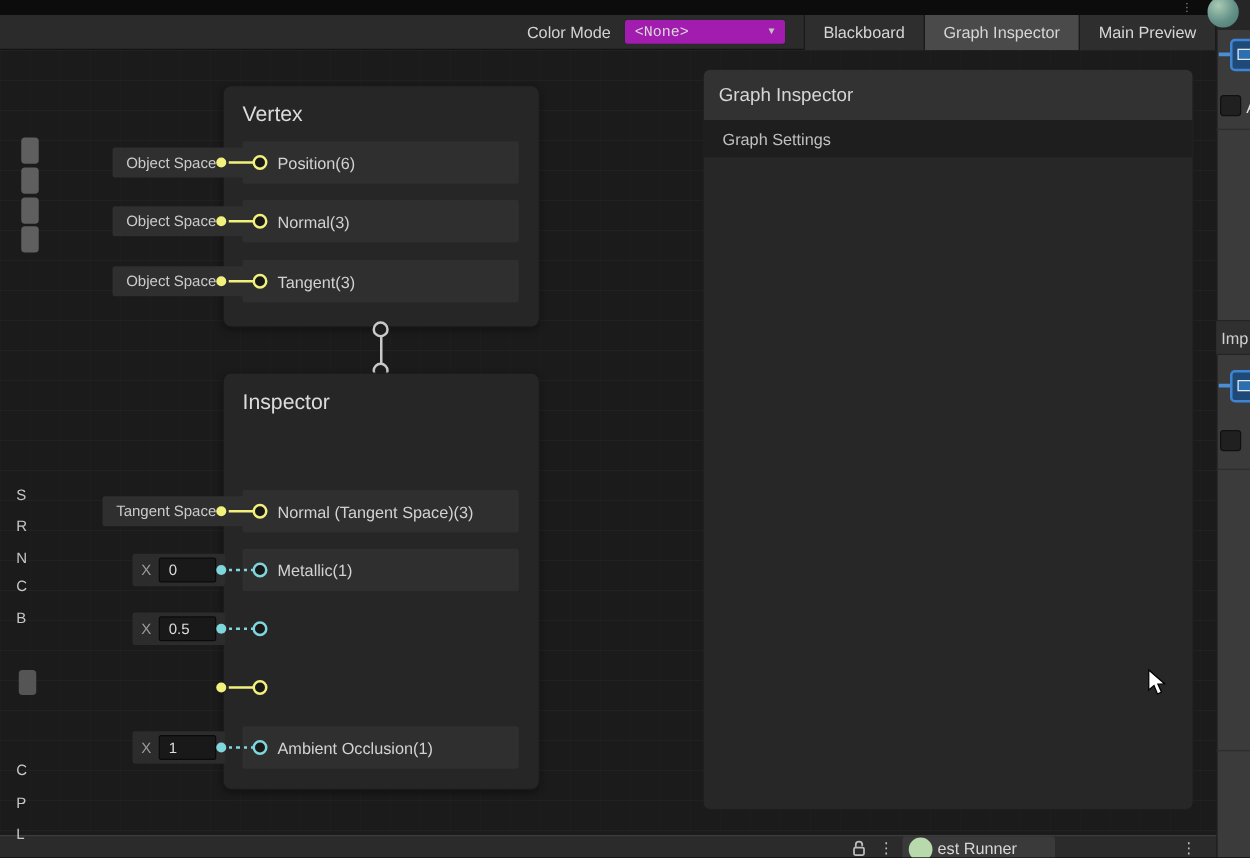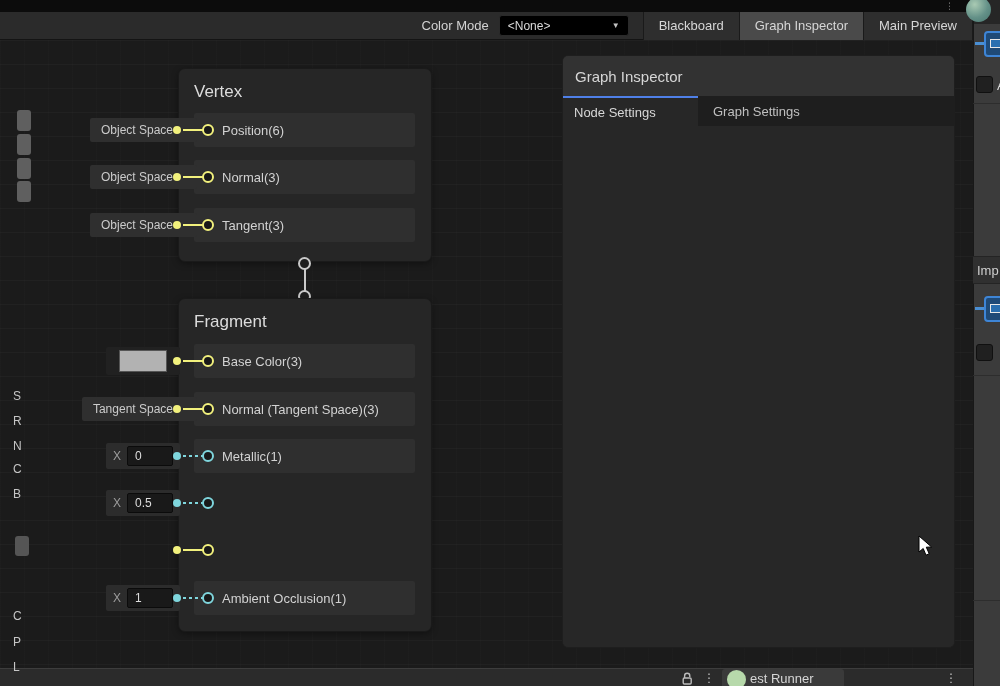"<None>" .cm-dropdown { background: #000000 -> #a21caf; font-family: none -> Liberation Mono, monospace }
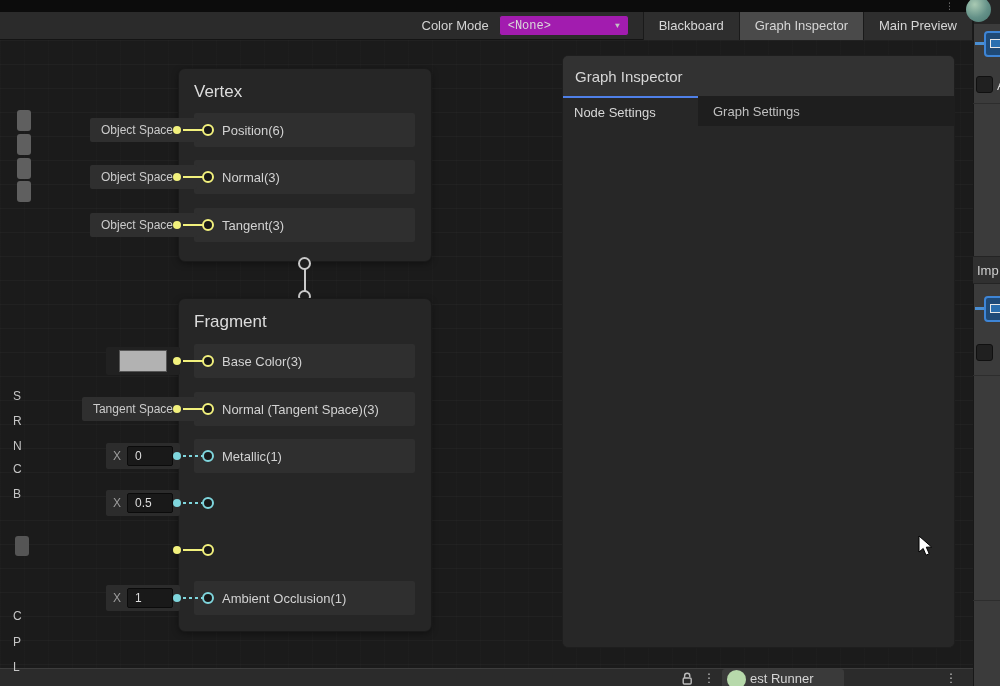"Node Settings" div.insp-tab-active { html: <div>Node Settings</div> -> none }
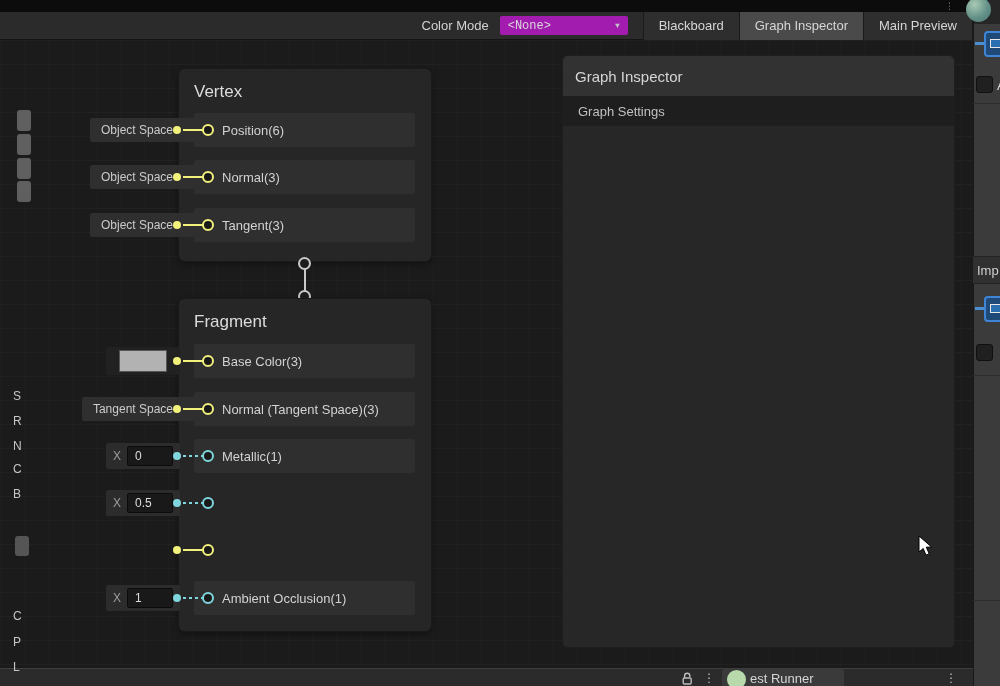"Fragment" div.node-title { text: Fragment -> Inspector }
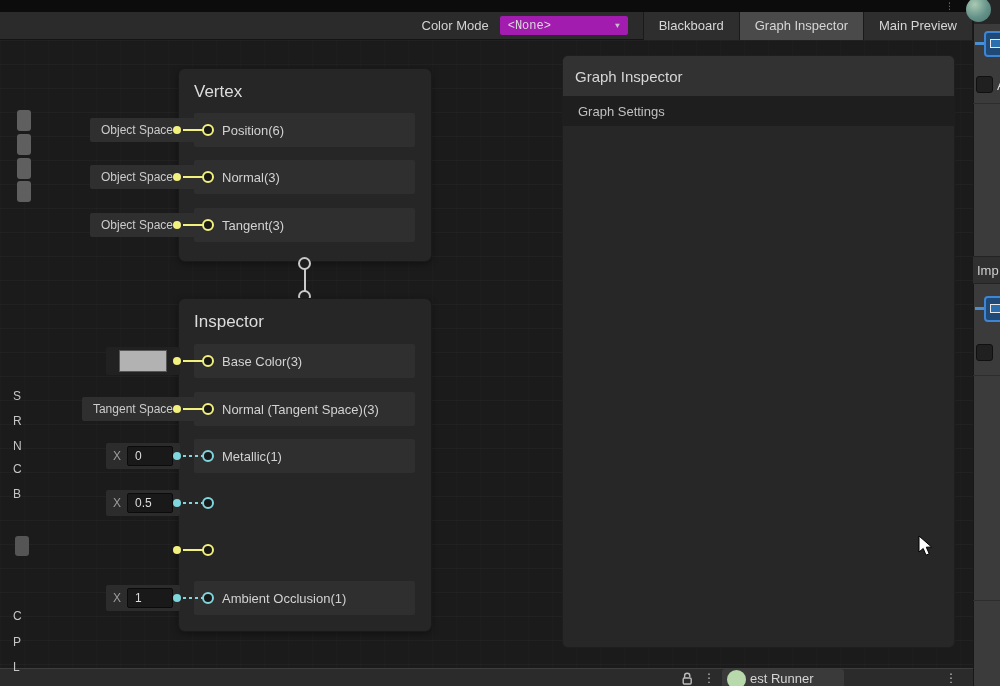"Base Color(3)" div.row-line { html: <div> <div> <span>Base Color(3)</span> </div> <div> <div> <div></div> </div> </div> <div></div> <div></div> <div></div> </div> -> none }
